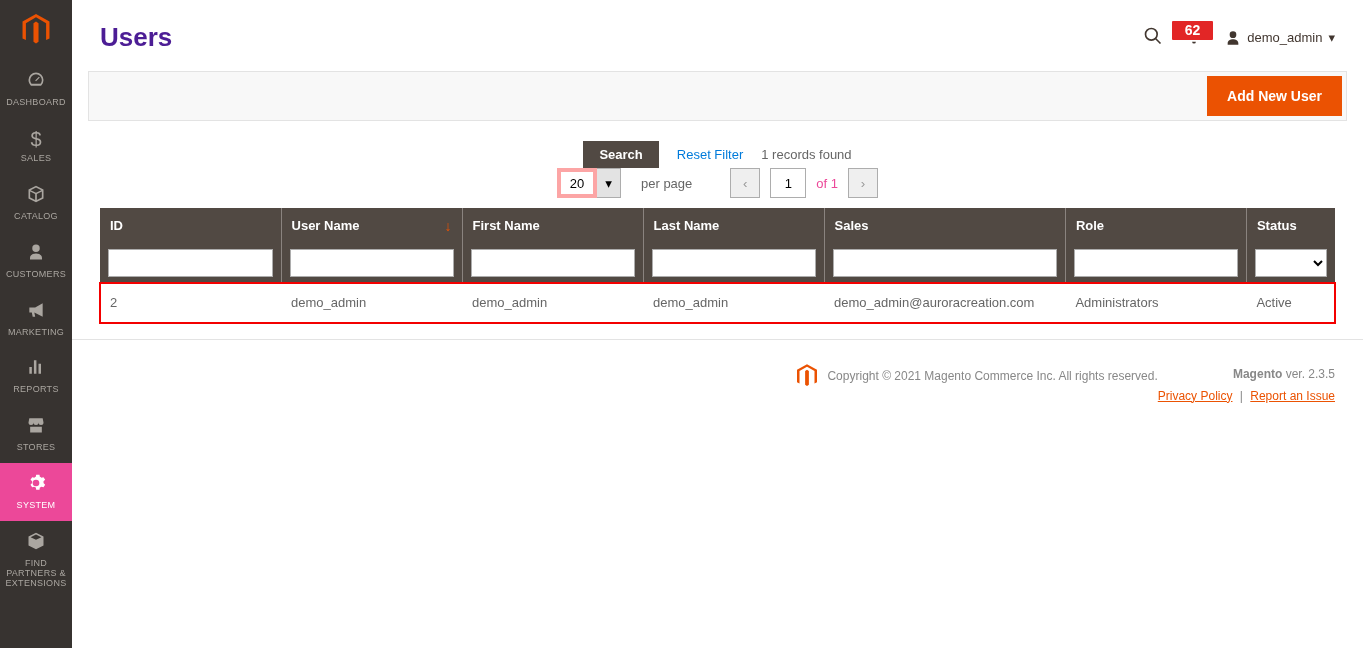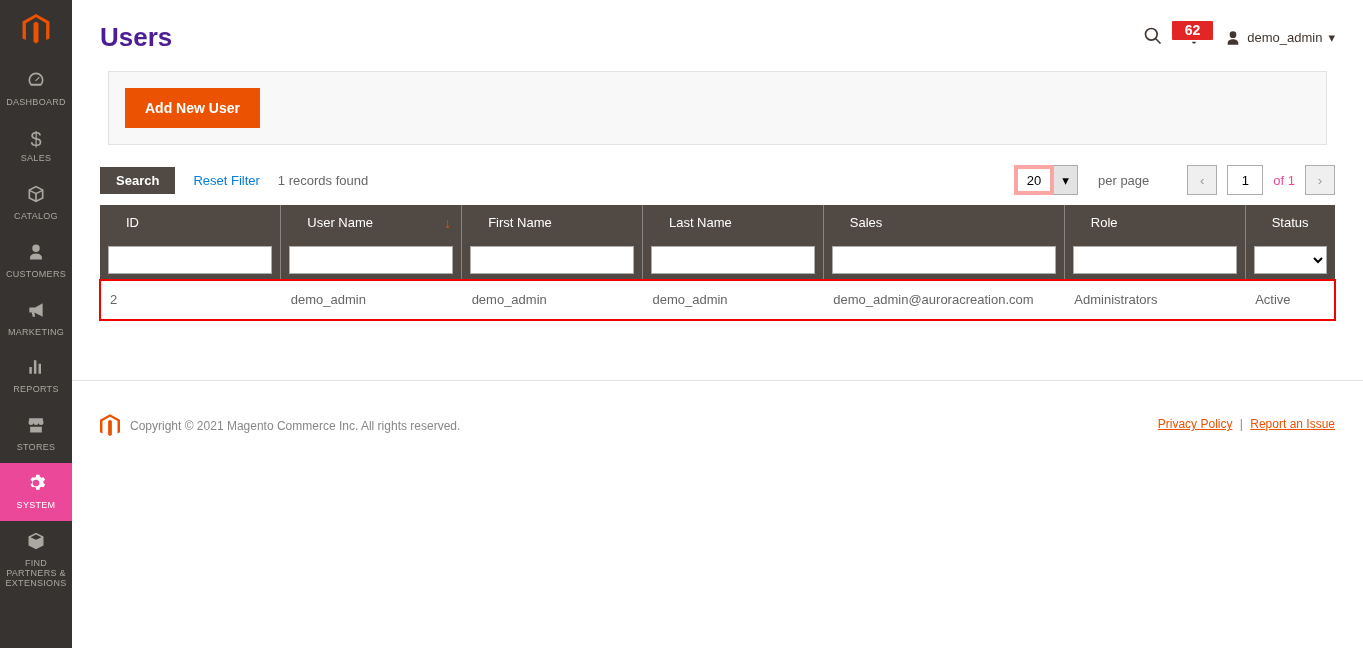"Add New User" .action-bar { justify-content: flex-start -> flex-end; margin: 0 36px -> 0 16px; padding: 16px -> 4px }
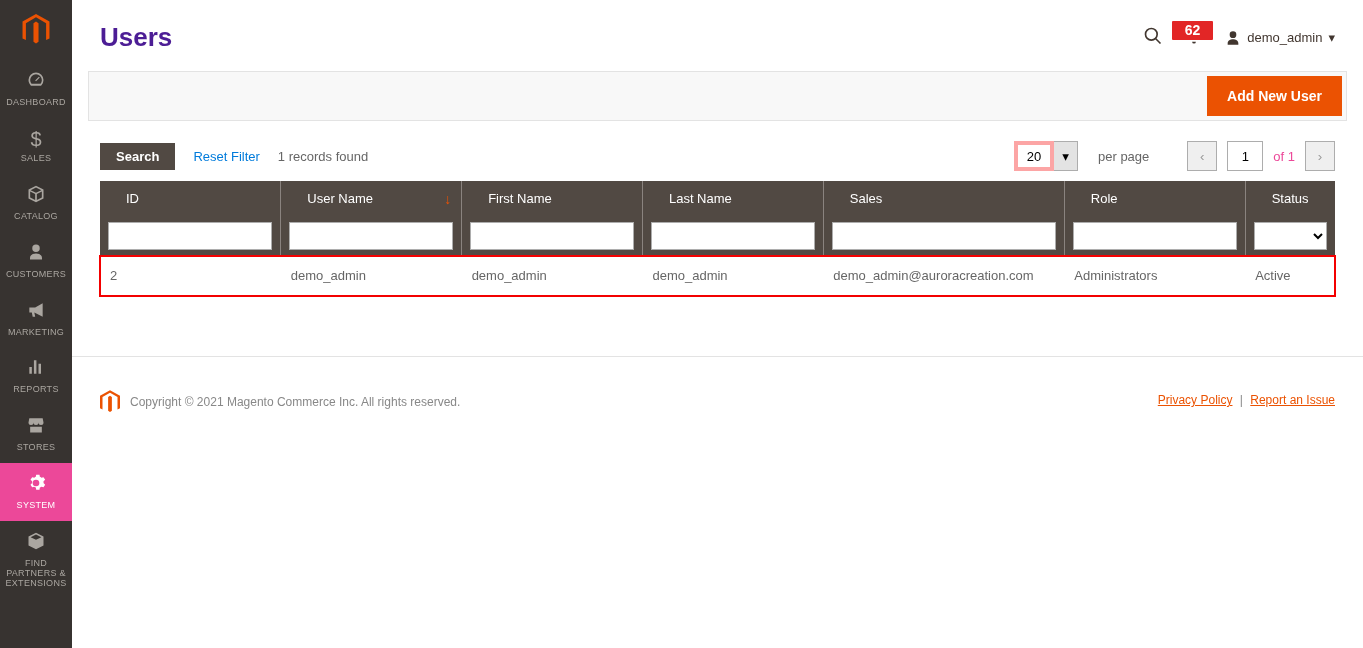"Search" .toolbar { flex-direction: none -> column }
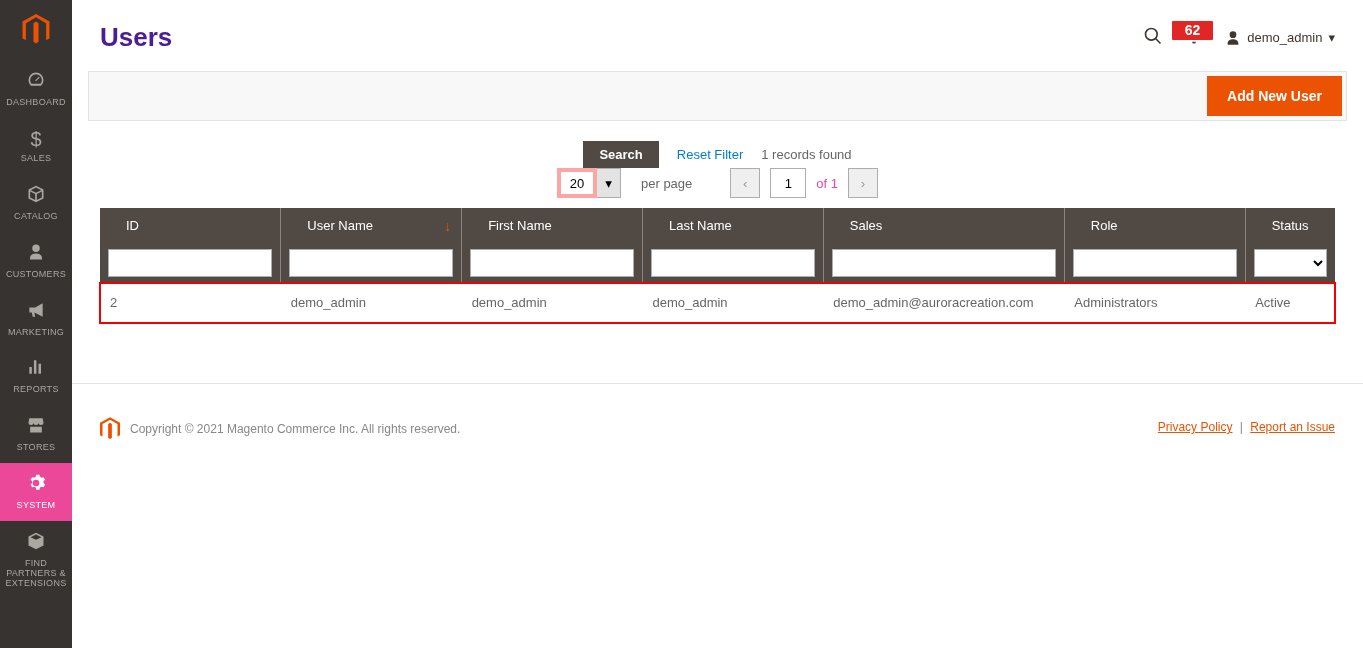"ID" thead th { font-weight: 400 -> 700; padding: 10px 26px -> 10px 10px }
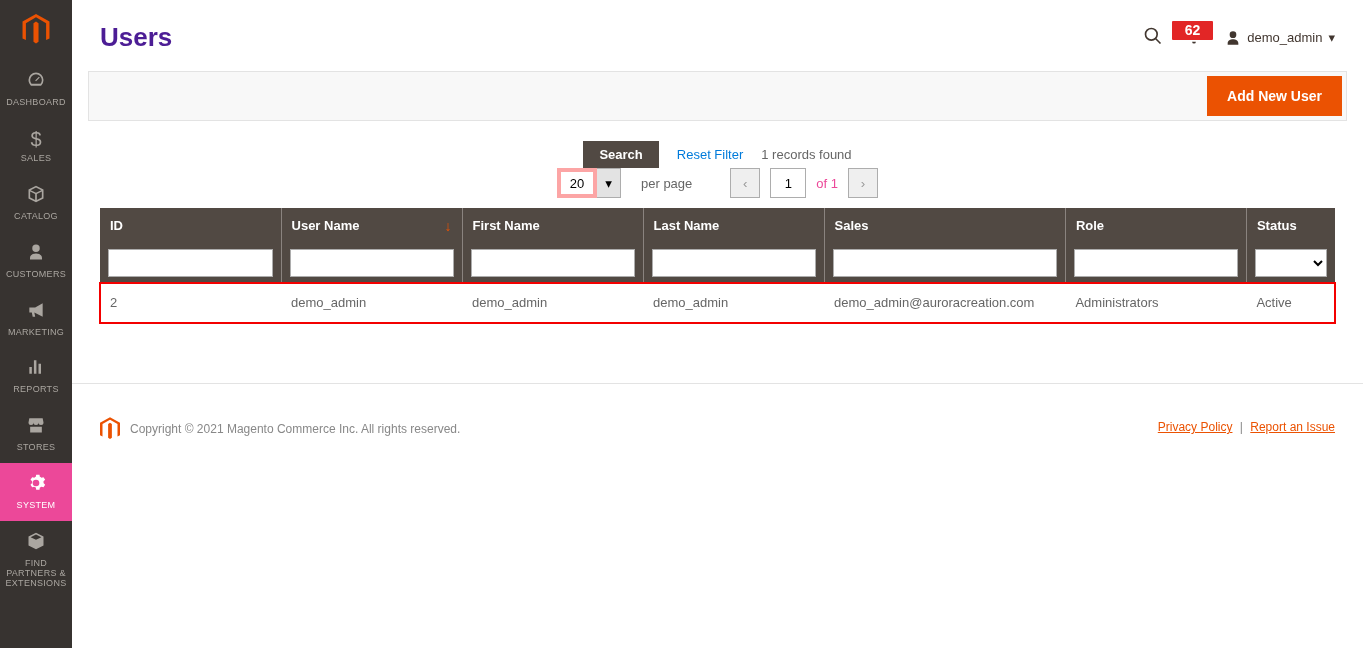"Copyright © 2021 Magento Commerce" .footer { justify-content: space-between -> flex-end; margin-top: 60px -> 16px; padding: 33px 28px -> 24px 28px }
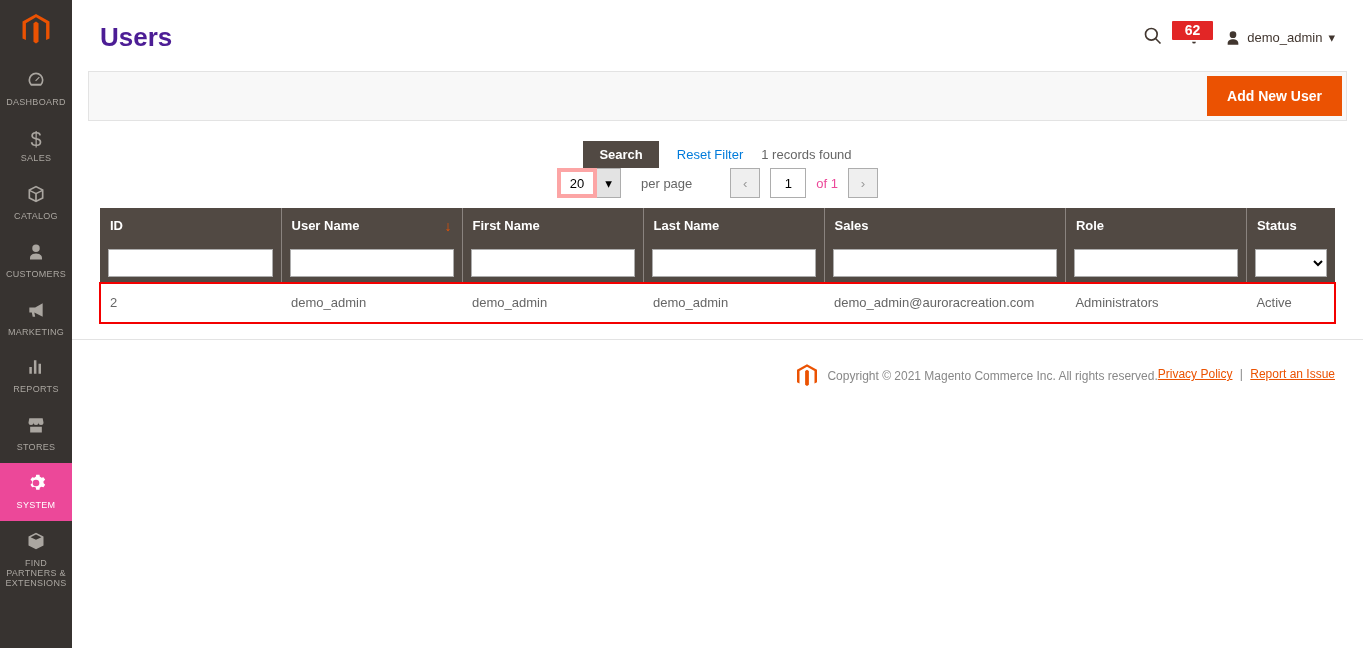"Magento ver. 2.3.5" div { html: none -> <div><strong>Magento</strong><span> ver. 2.3.5</span></div> }
